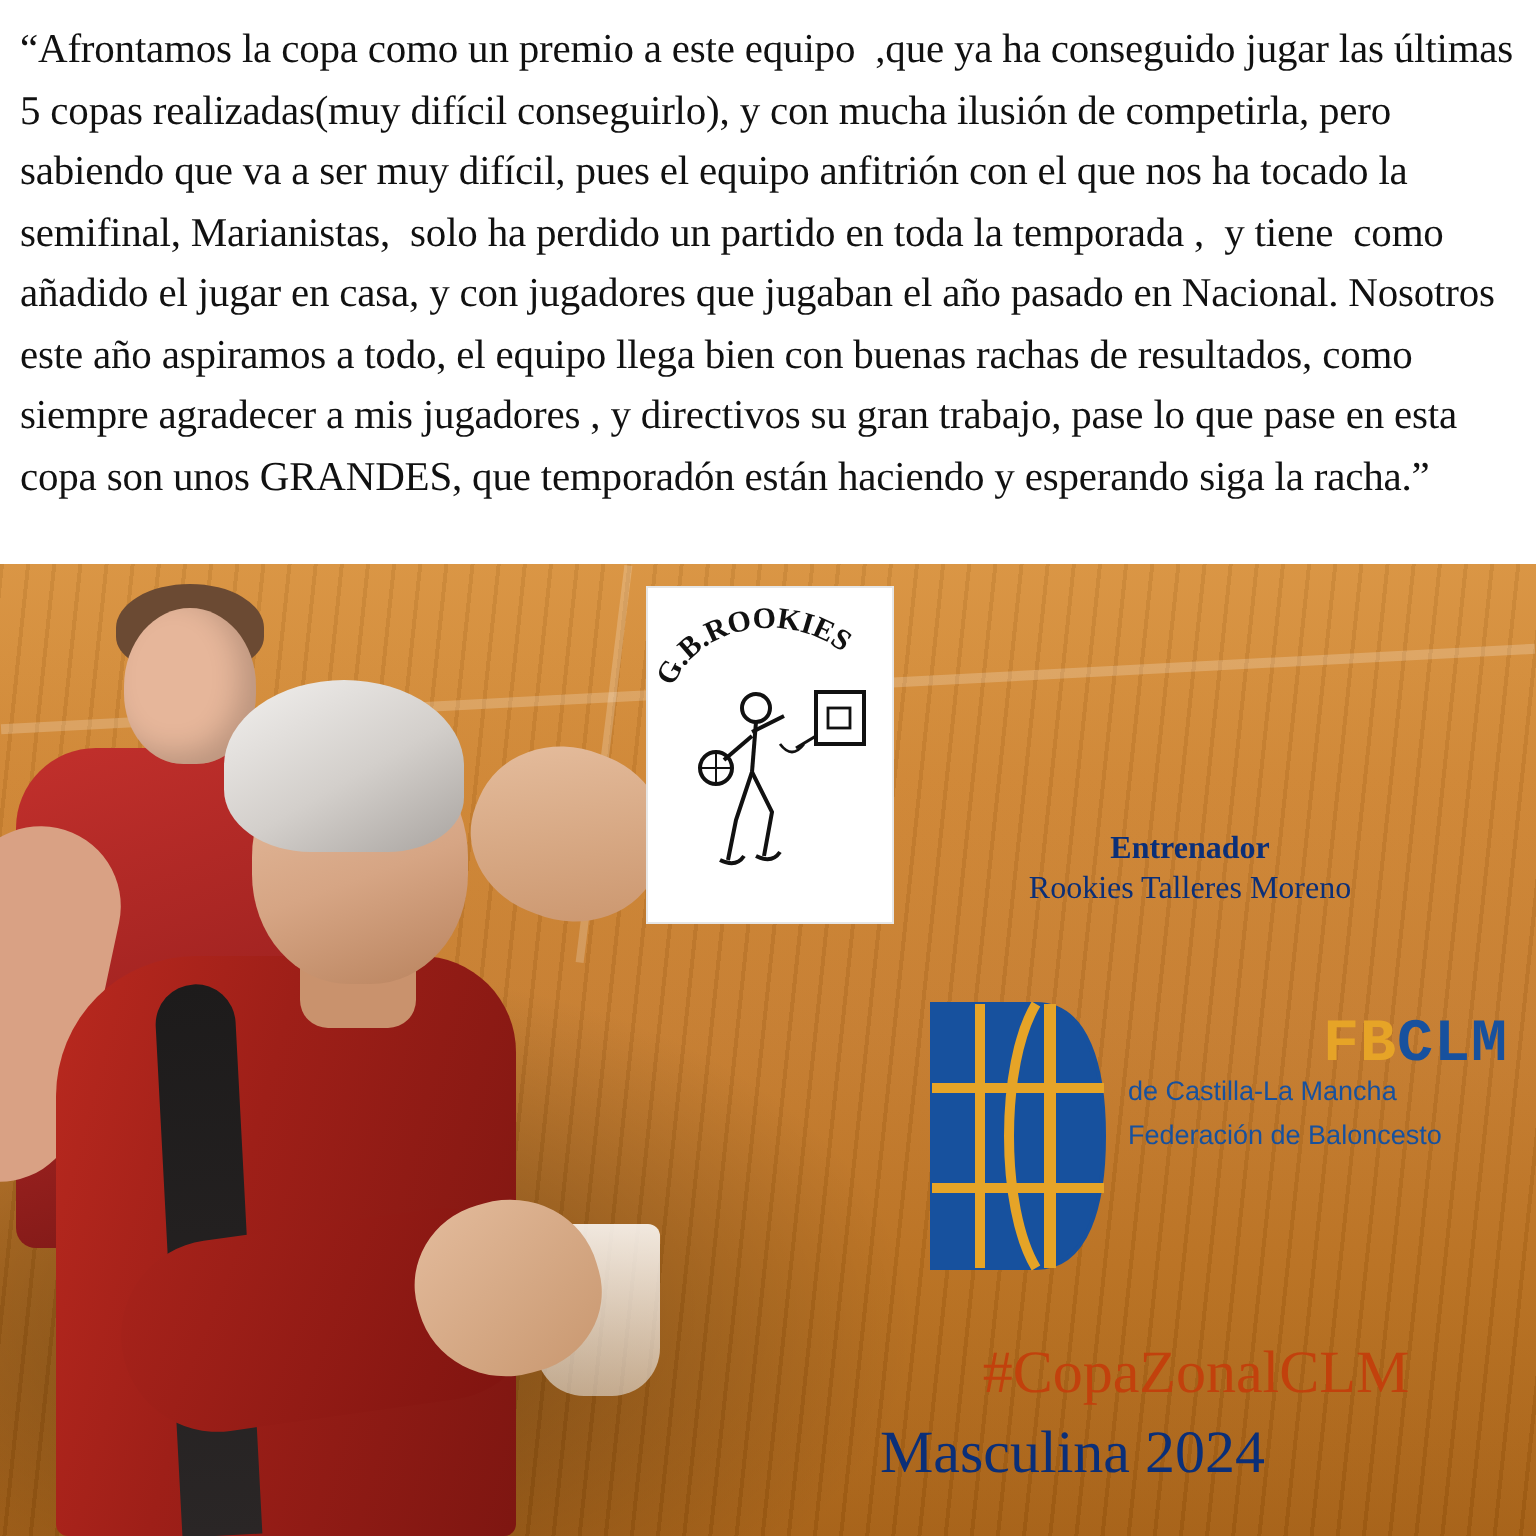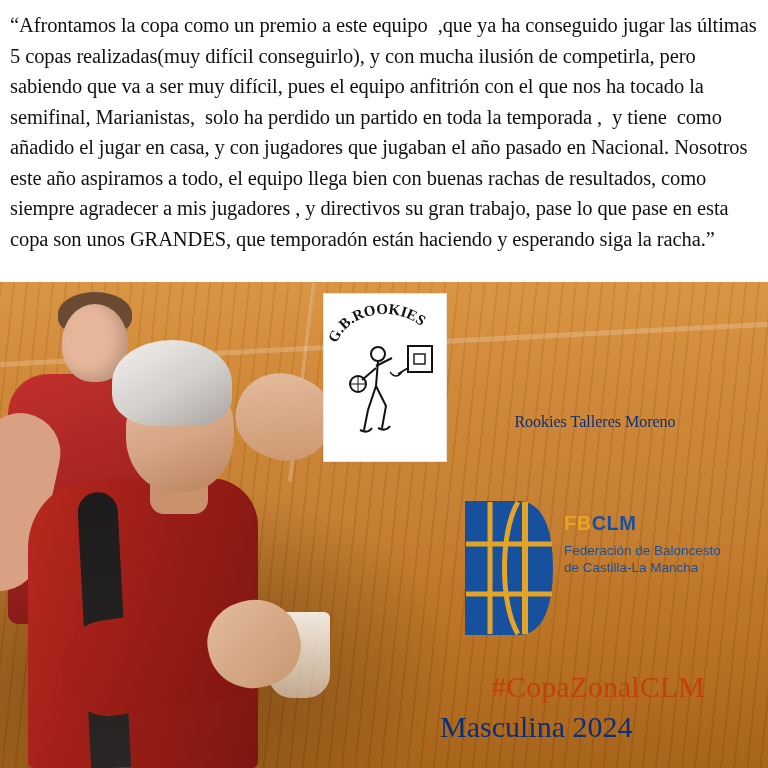"Entrenador" div.coach-role { html: none -> <div>Entrenador</div> }
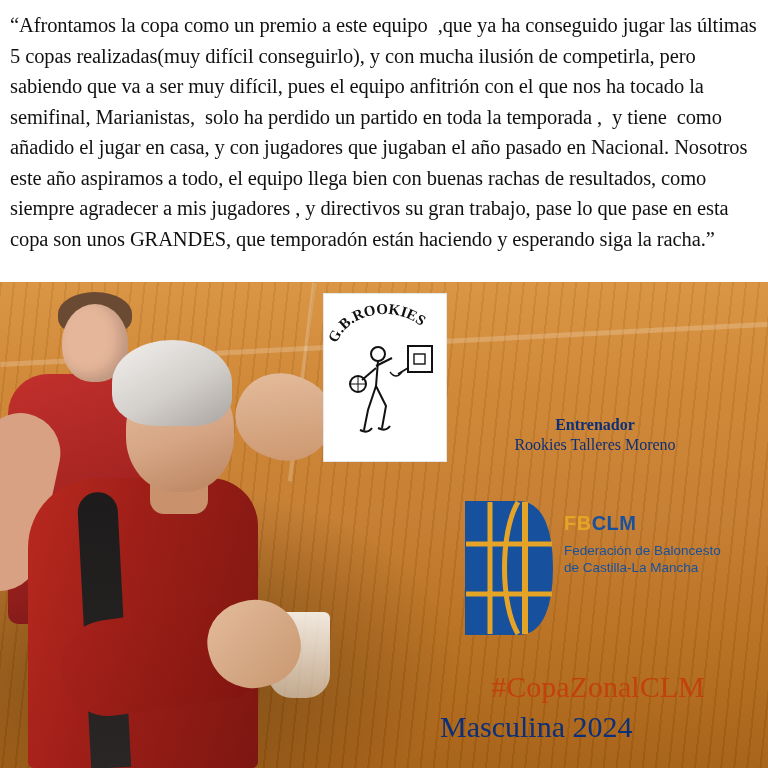"FBCLM" .fbclm-title { font-family: Liberation Sans, sans-serif -> Liberation Mono, monospace; font-size: 20px -> 30px; text-align: none -> right }
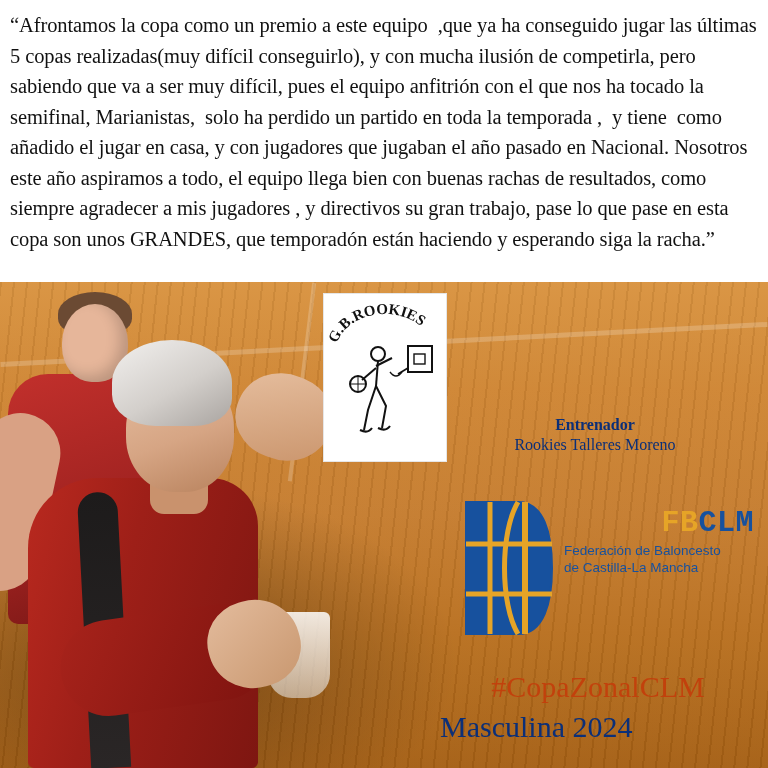"Federación de Baloncesto" div.fbclm-sub { order: before "de Castilla-La Mancha" -> after "de Castilla-La Mancha" }
